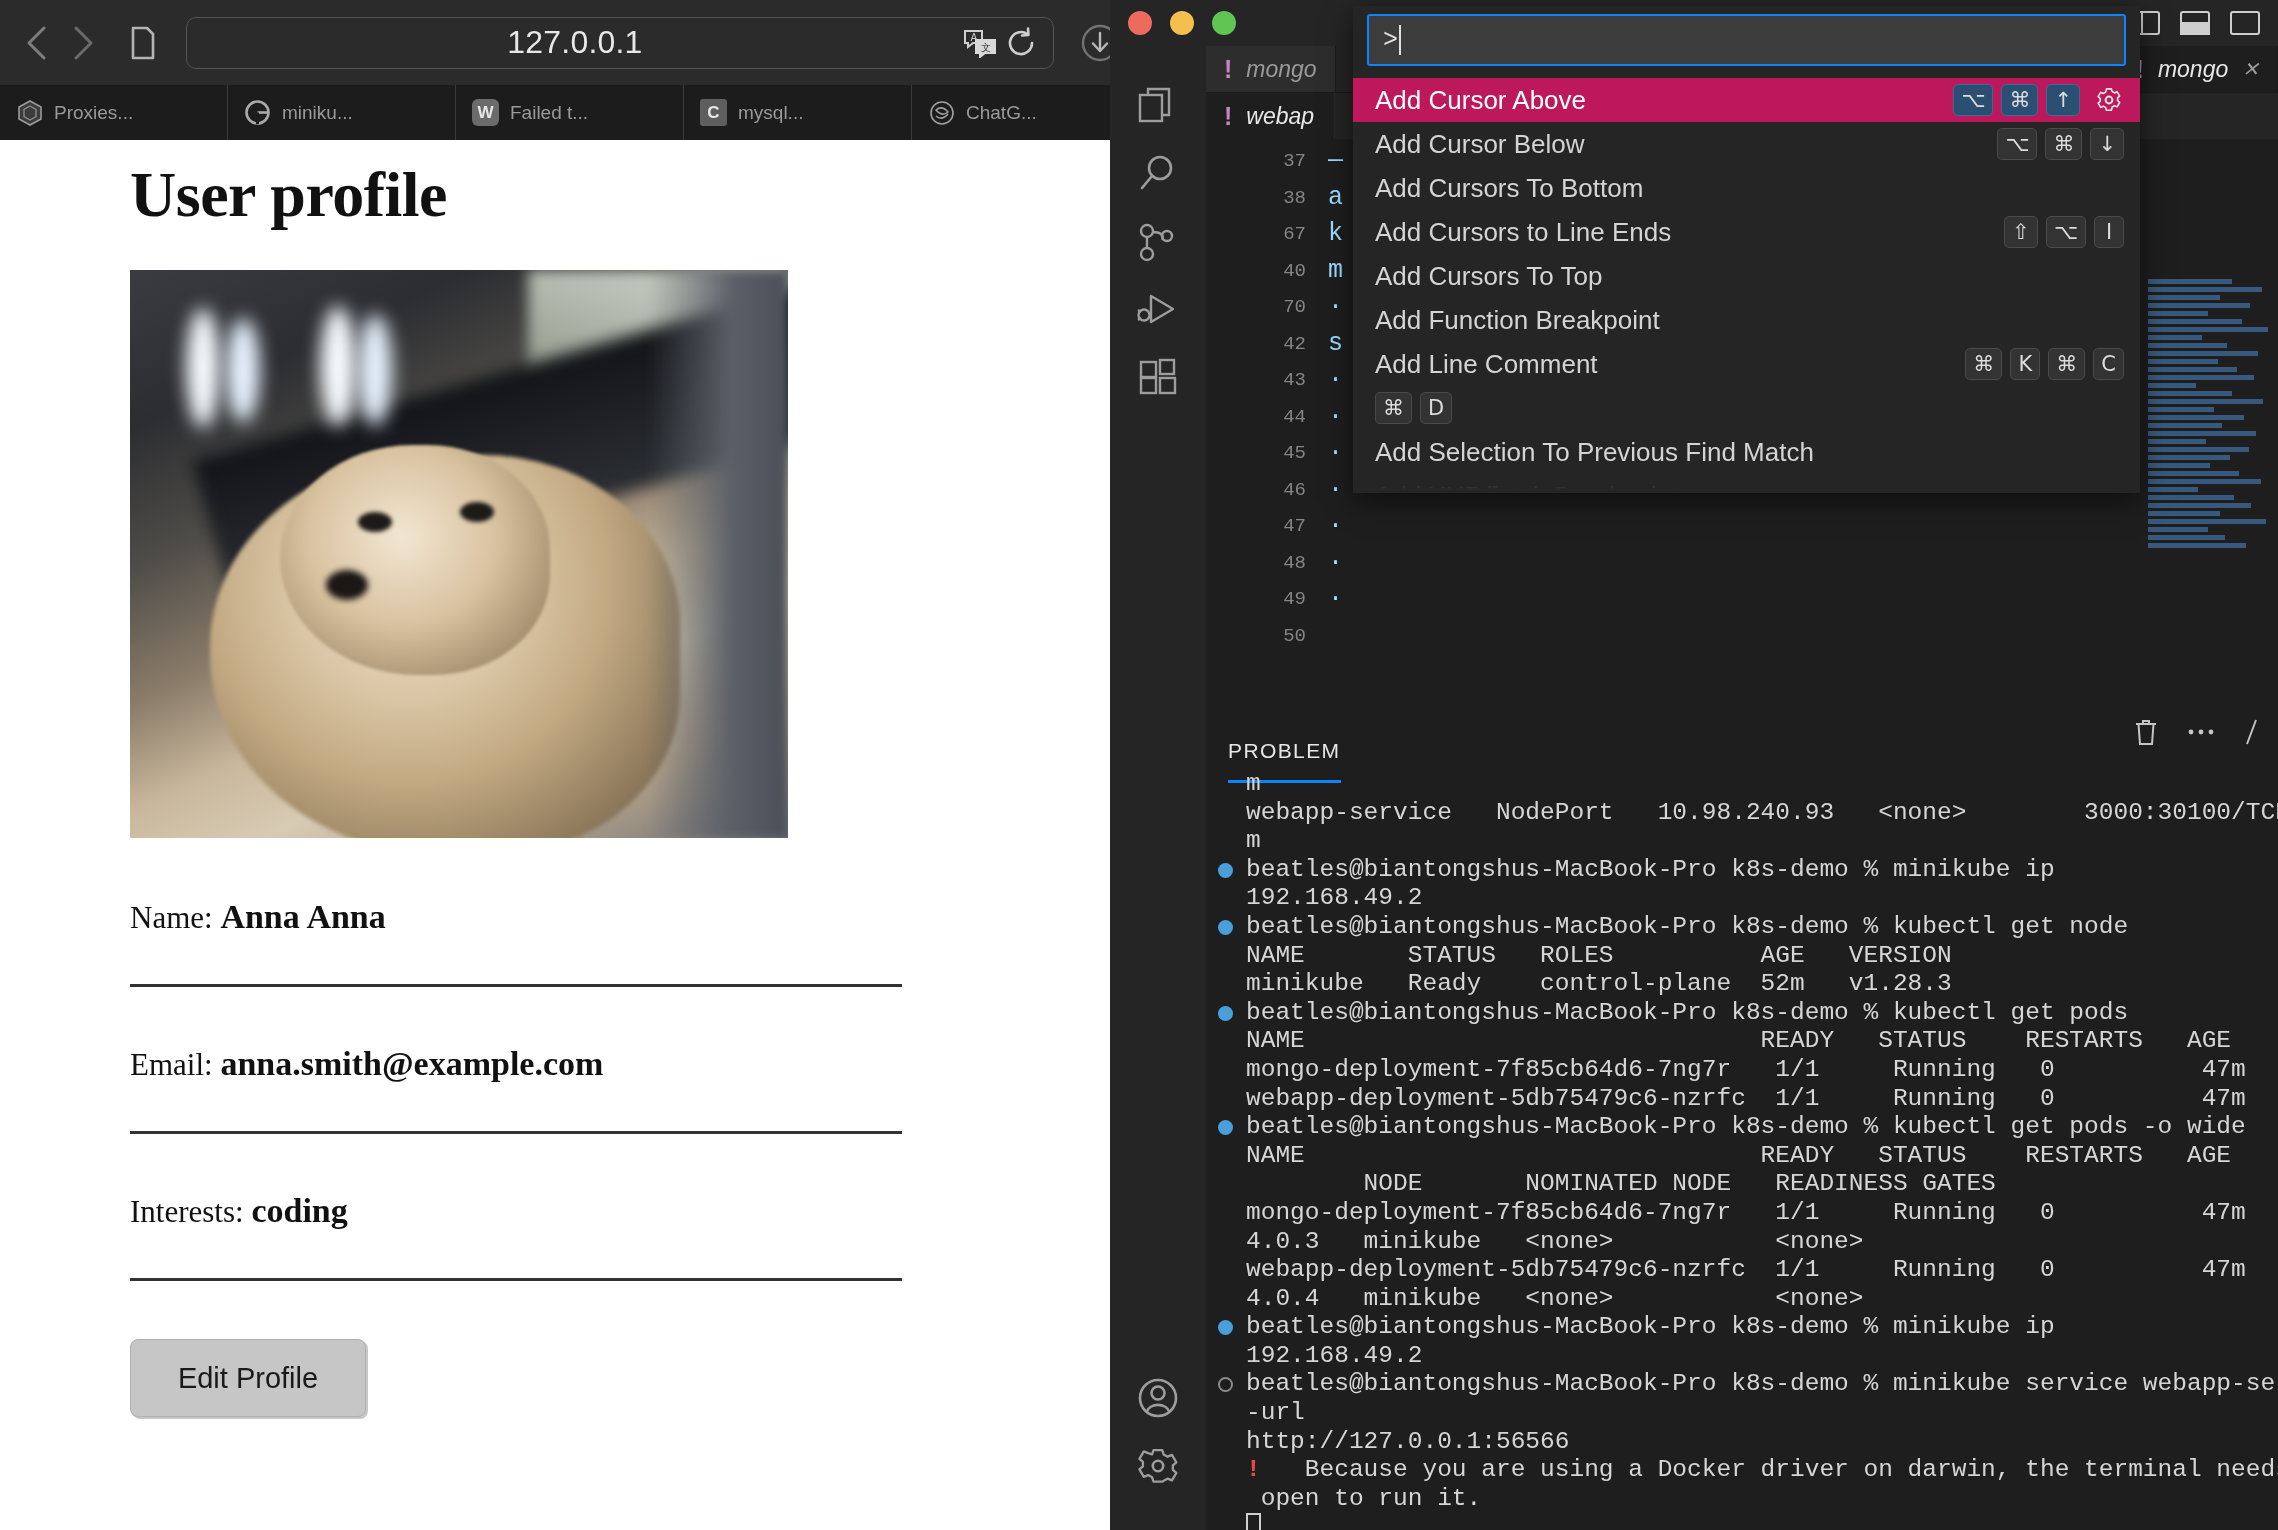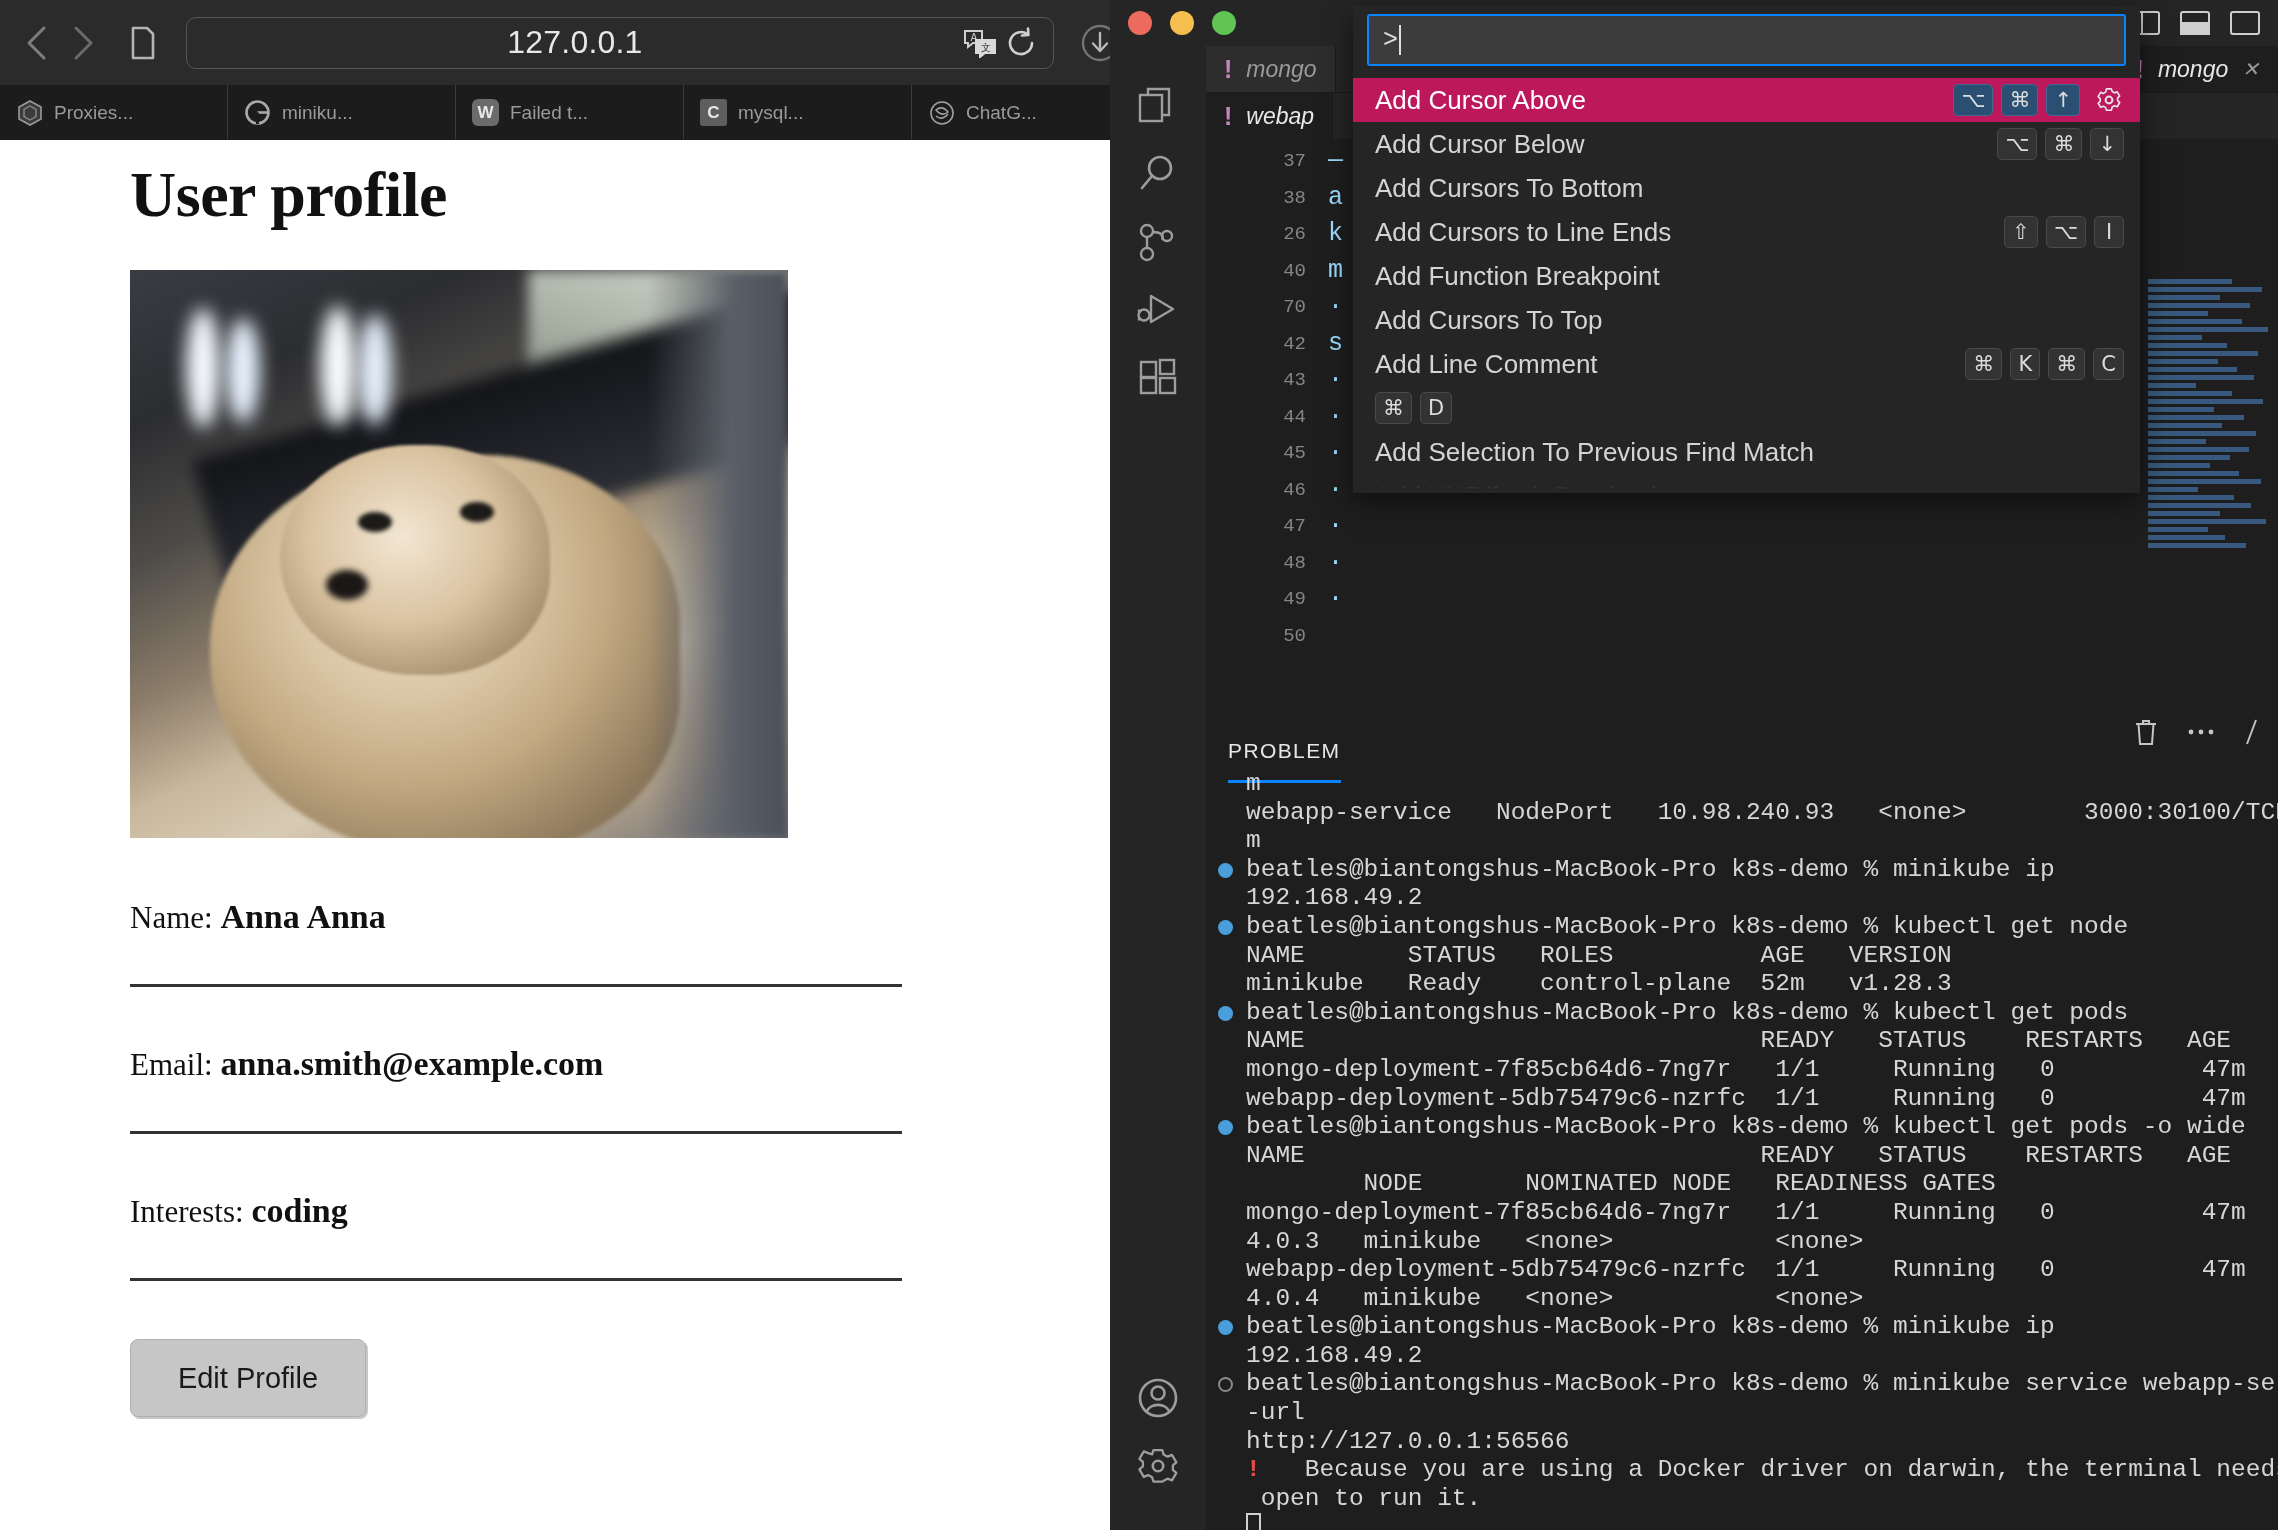"26" div { text: 26 -> 67 }
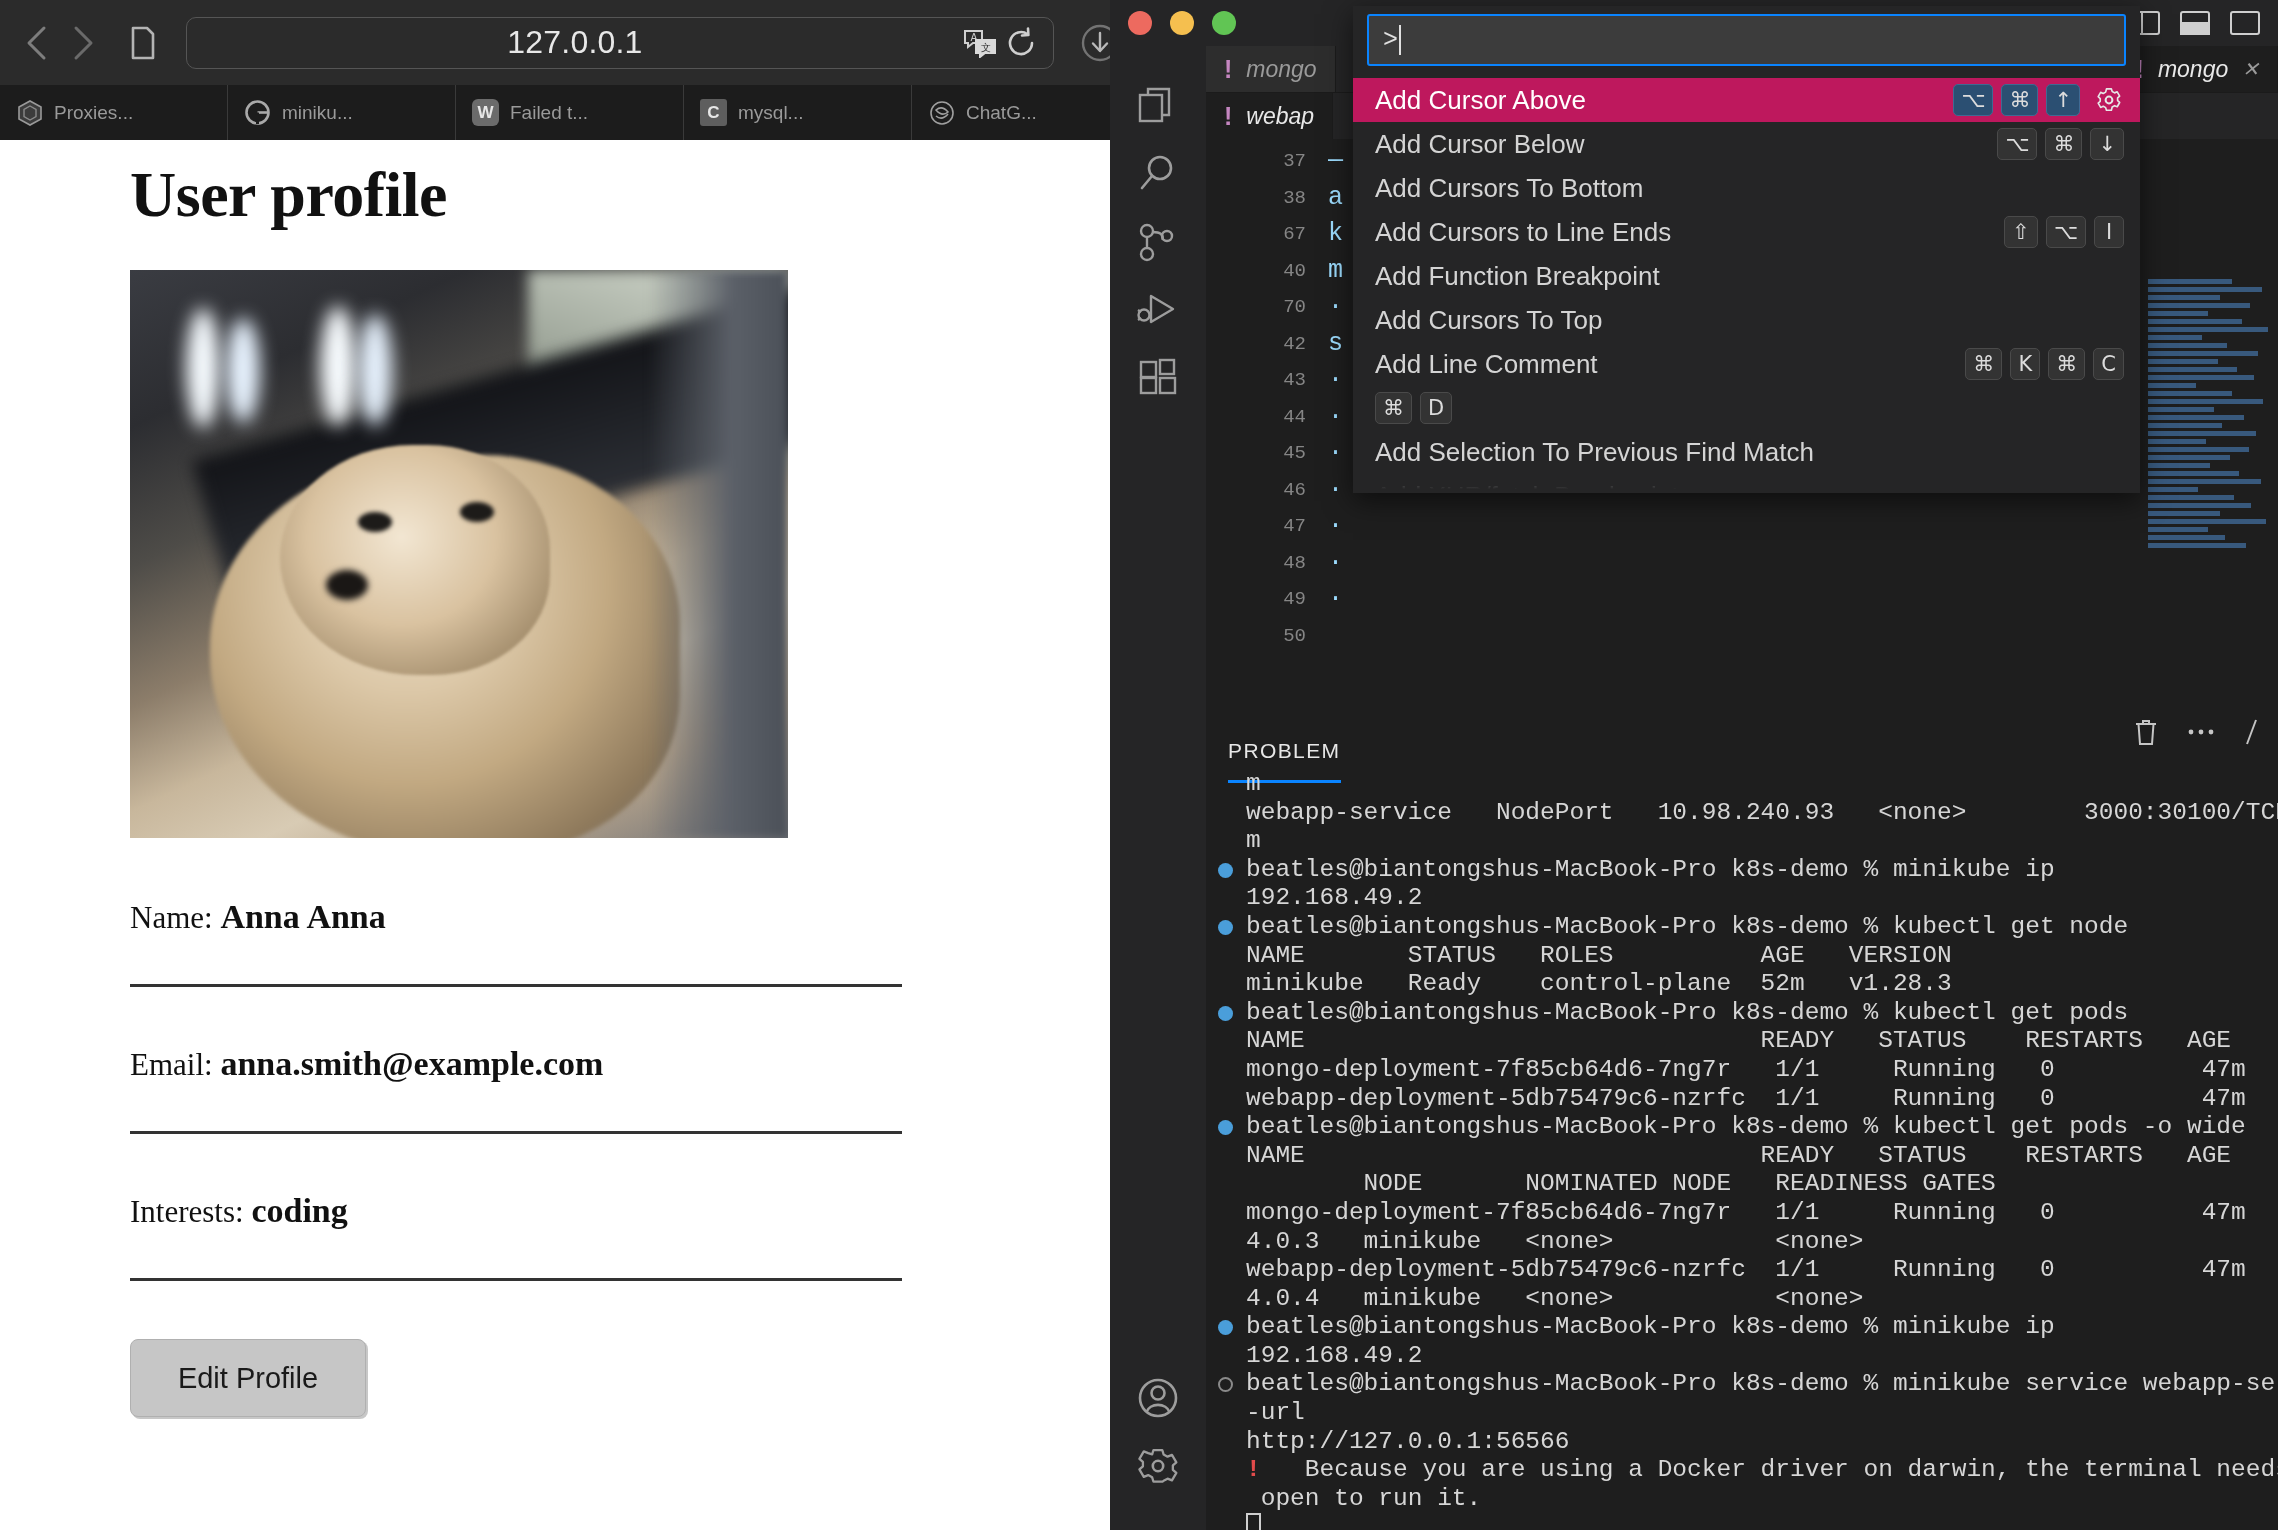"Add Function Breakpoint" div.pal-item { order: before "Add Cursors To Top" -> after "Add Cursors To Top" }
